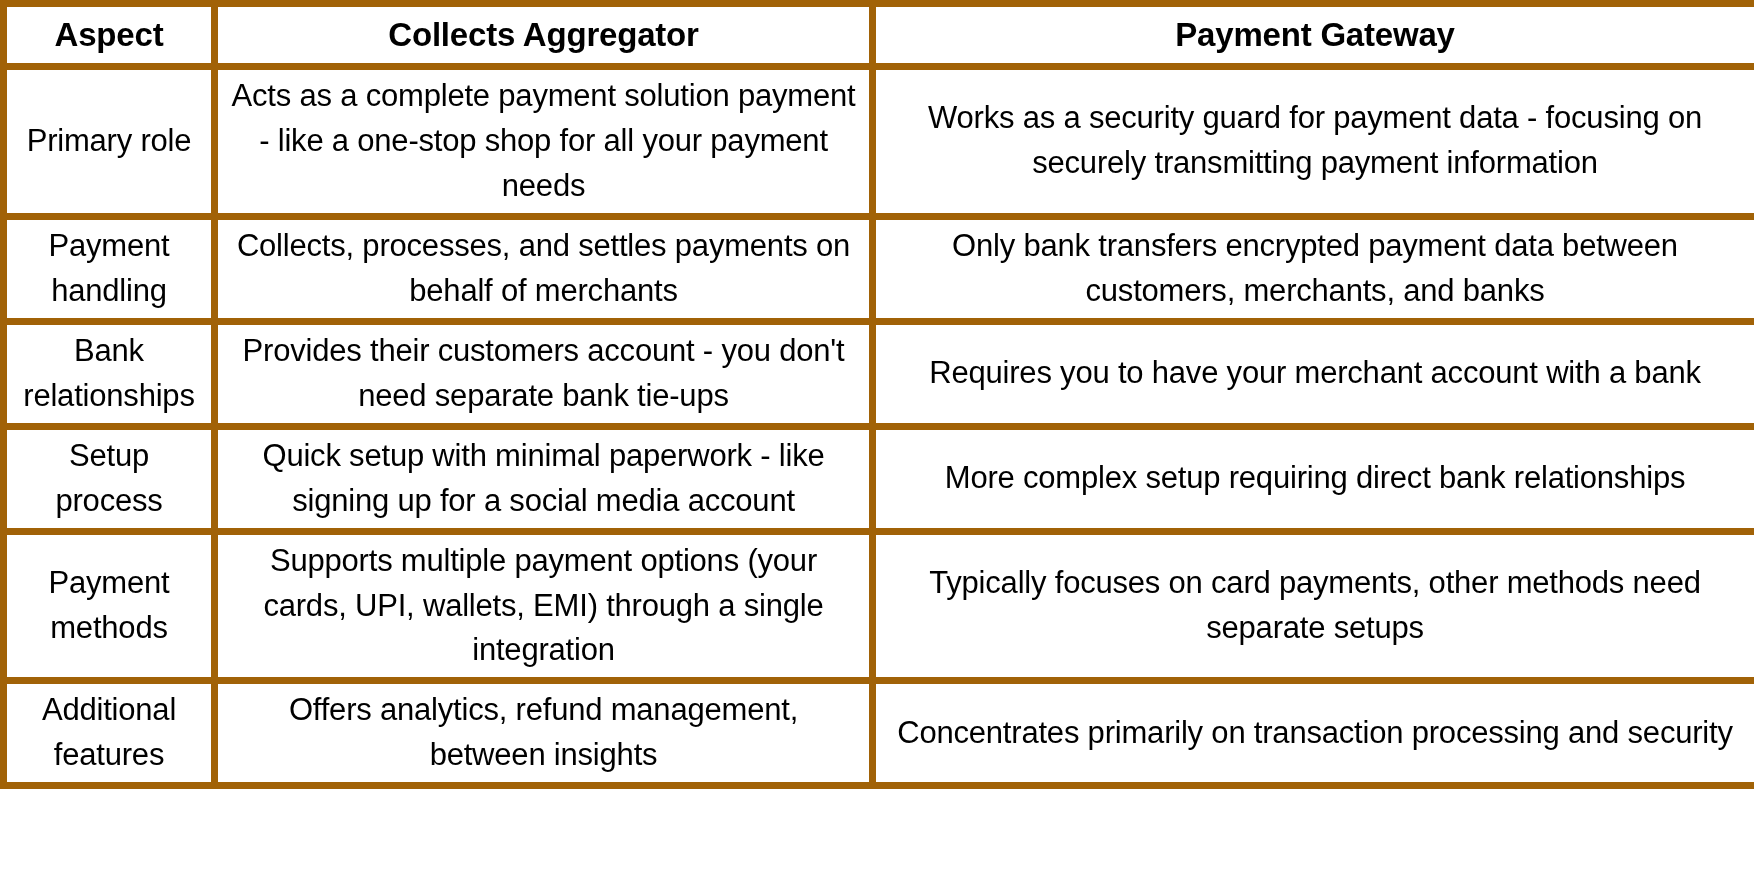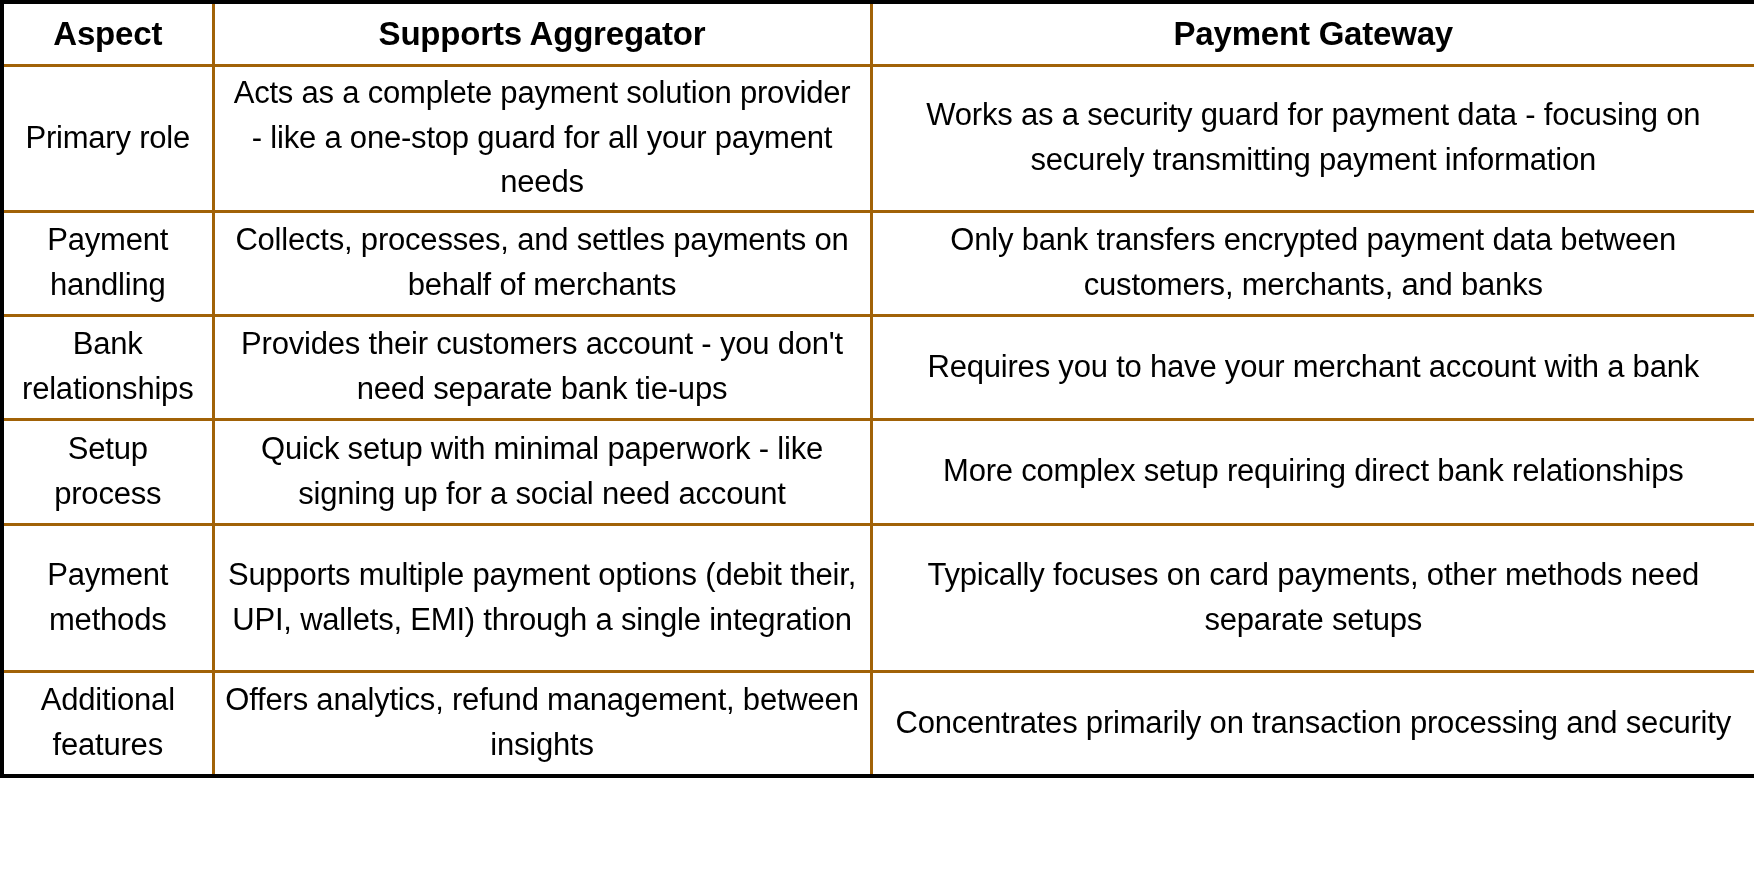"Aspect" table.comparison-table th, table.comparison-table td { border: 3px solid #a16207 -> 7px solid #a16207 }
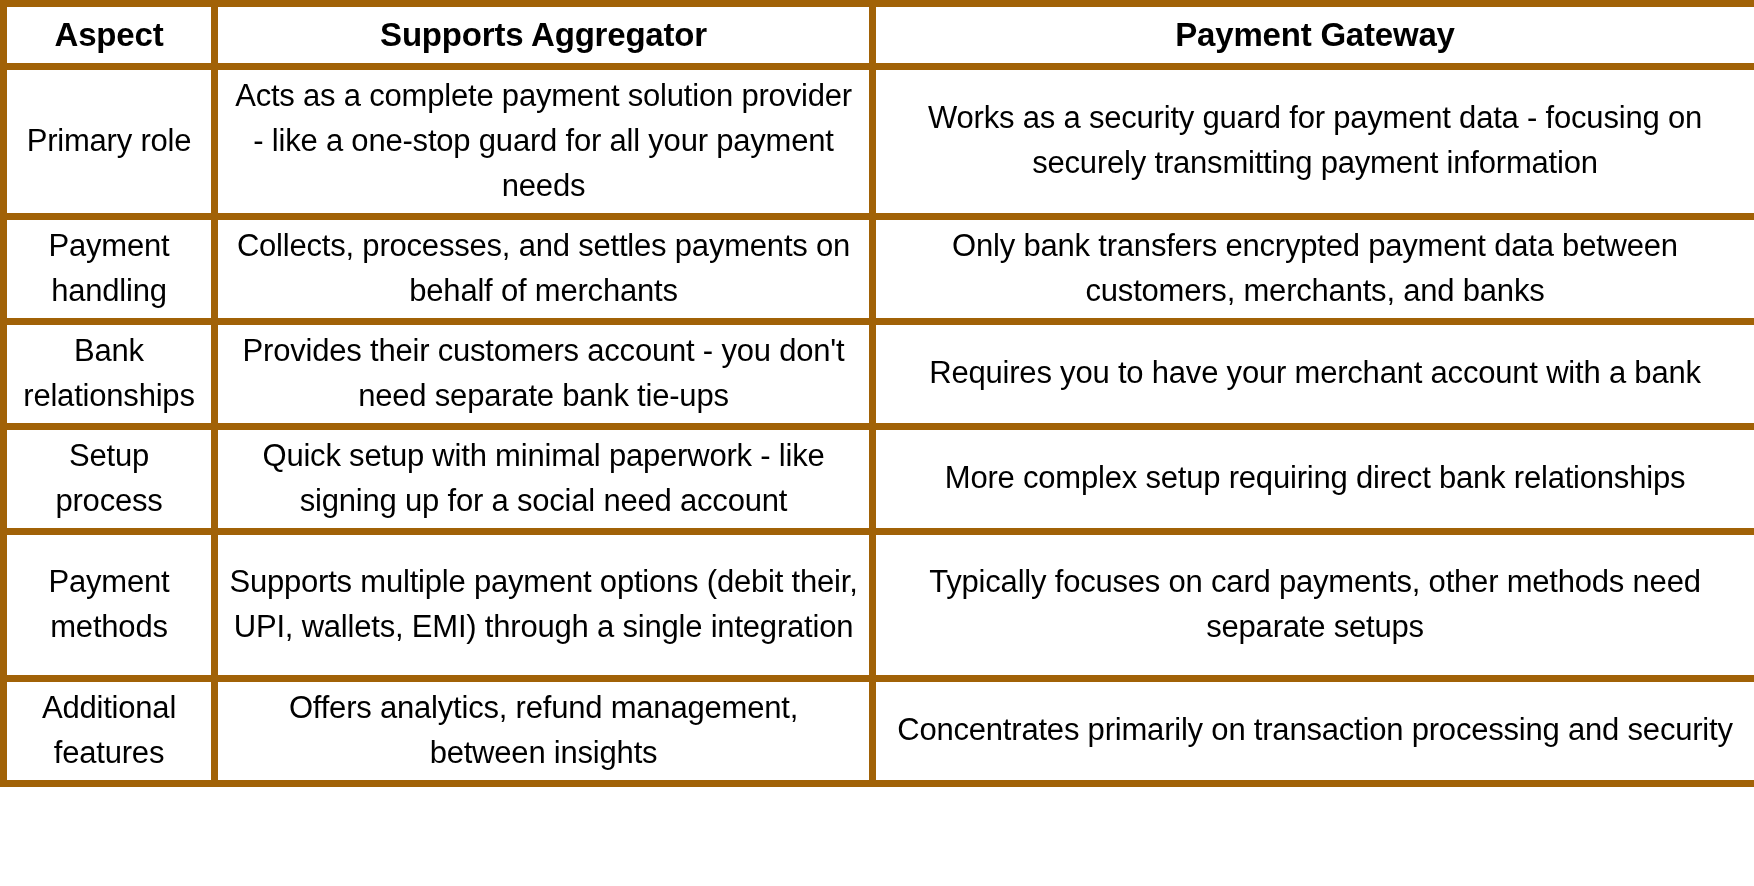"Supports Aggregator" th { text: Supports -> Collects }
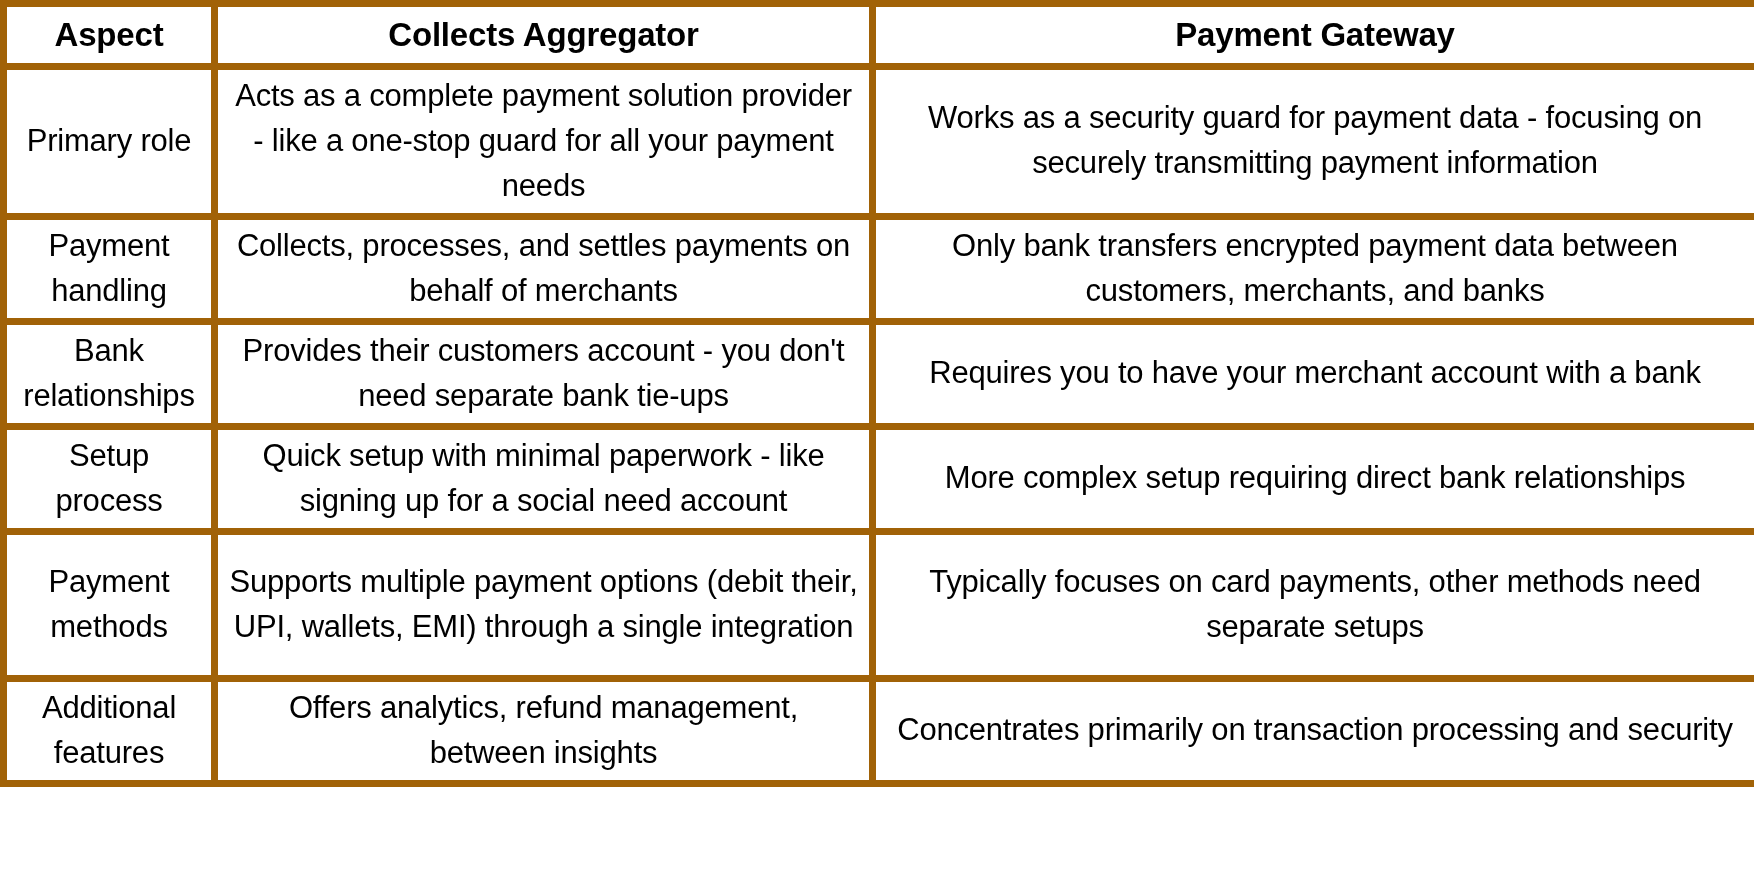"Acts as a complete payment" td { text: provider - like a one-stop guard -> payment - like a one-stop shop }
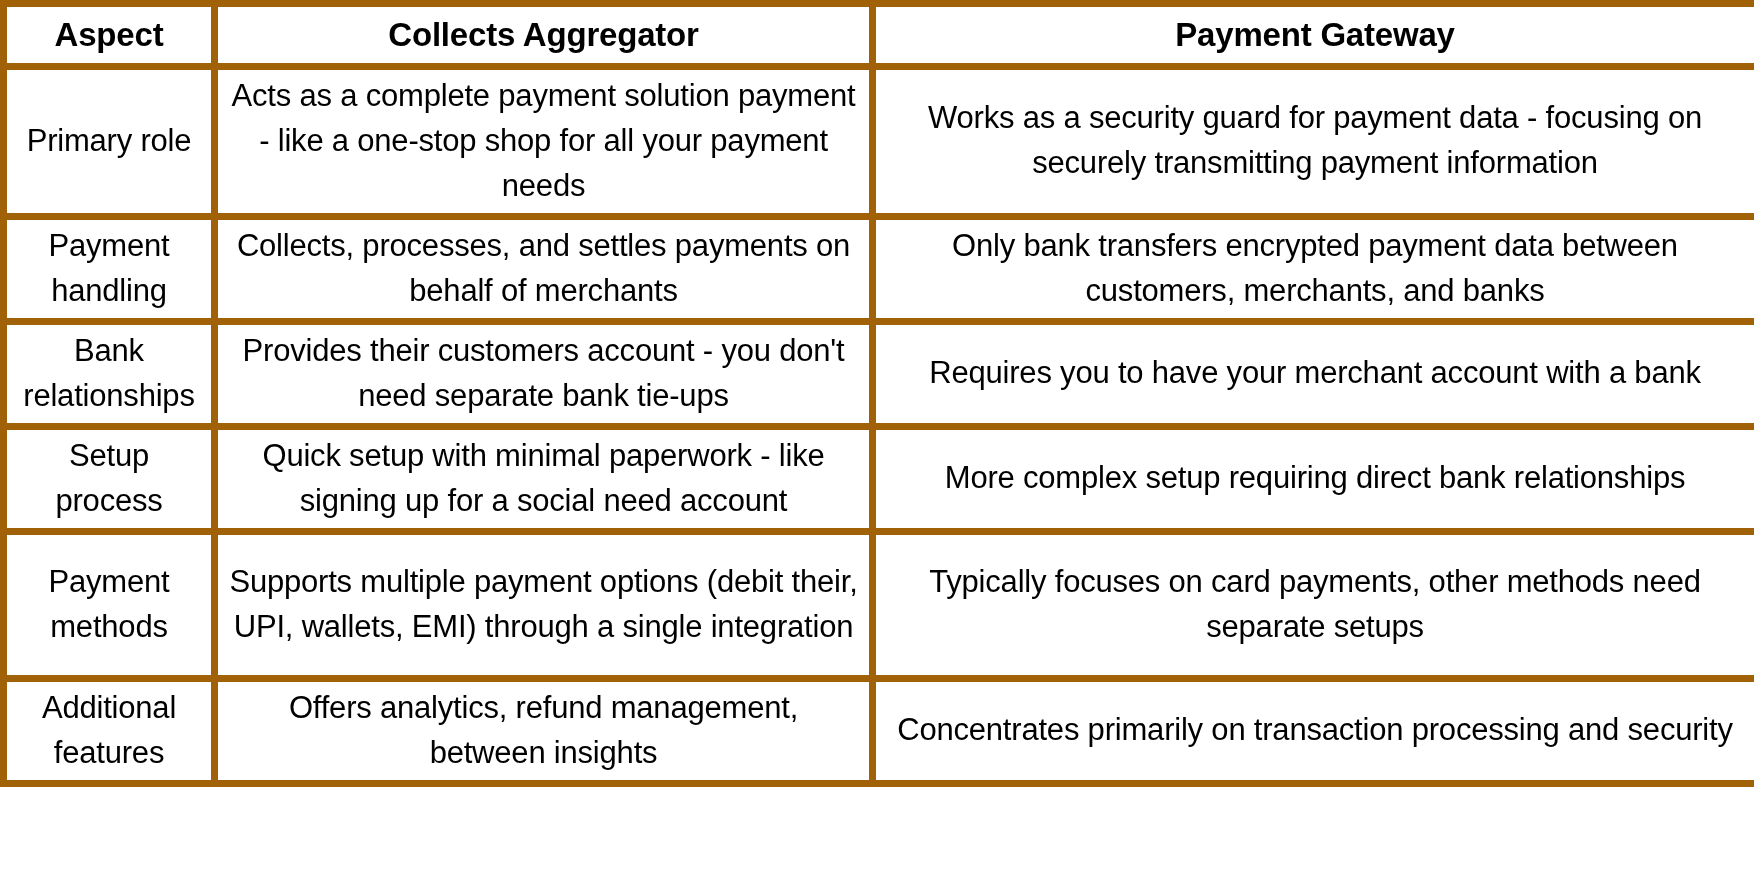"Quick setup with minimal paperwork" td { text: need -> media }
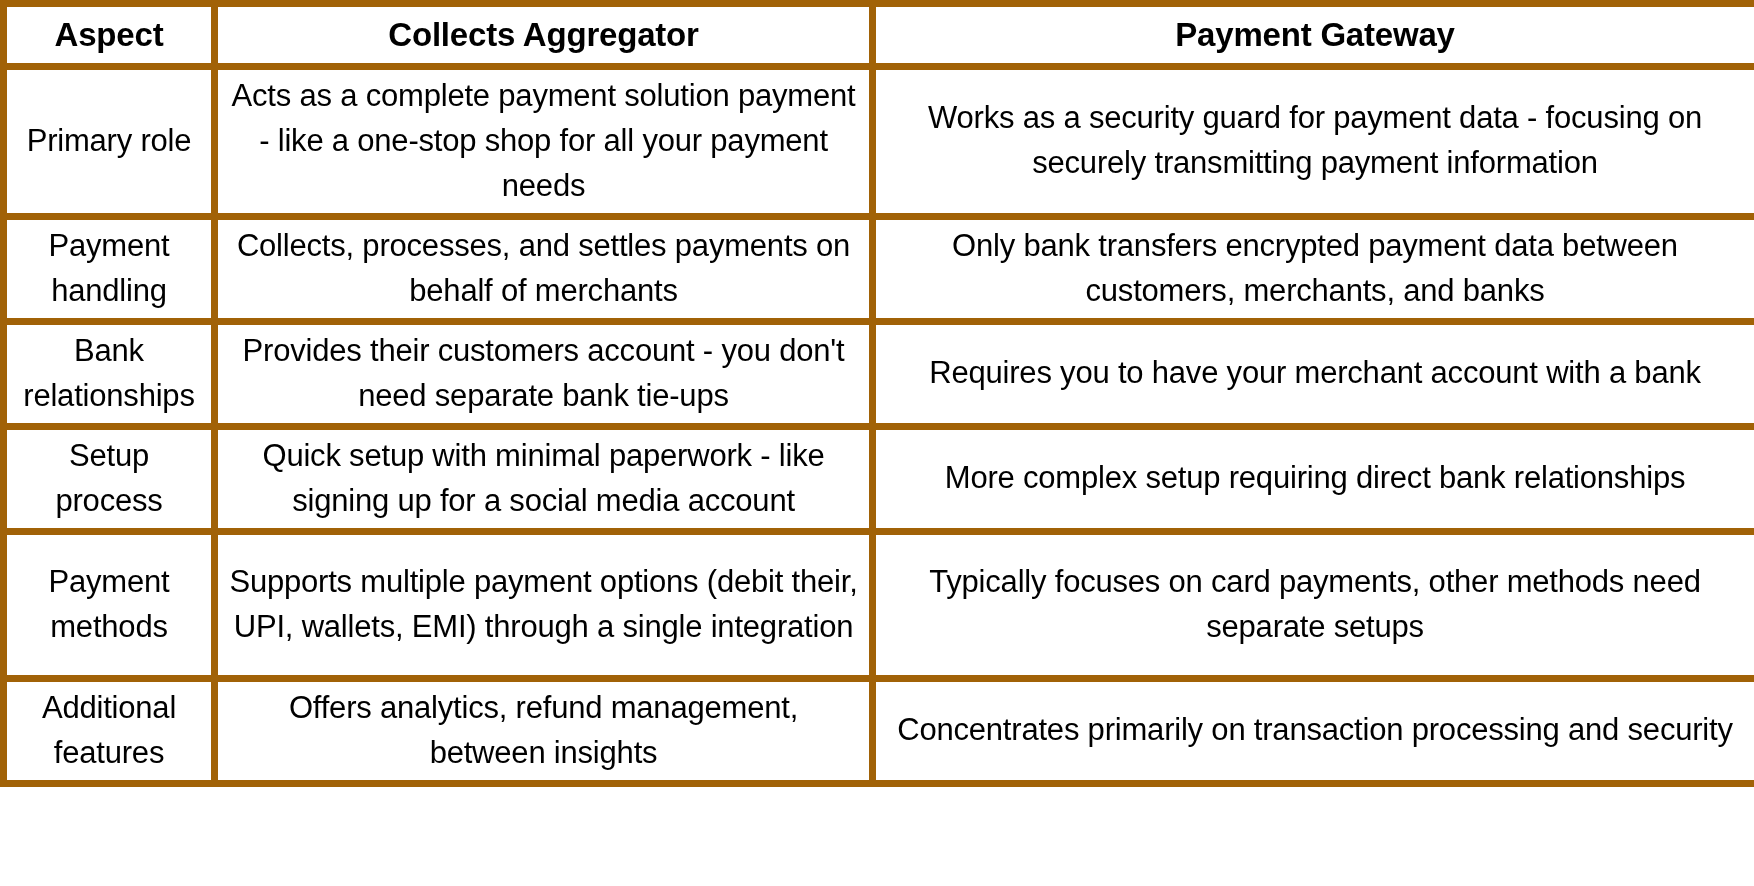"Supports multiple payment options (debit" td { text: debit their -> your cards }
